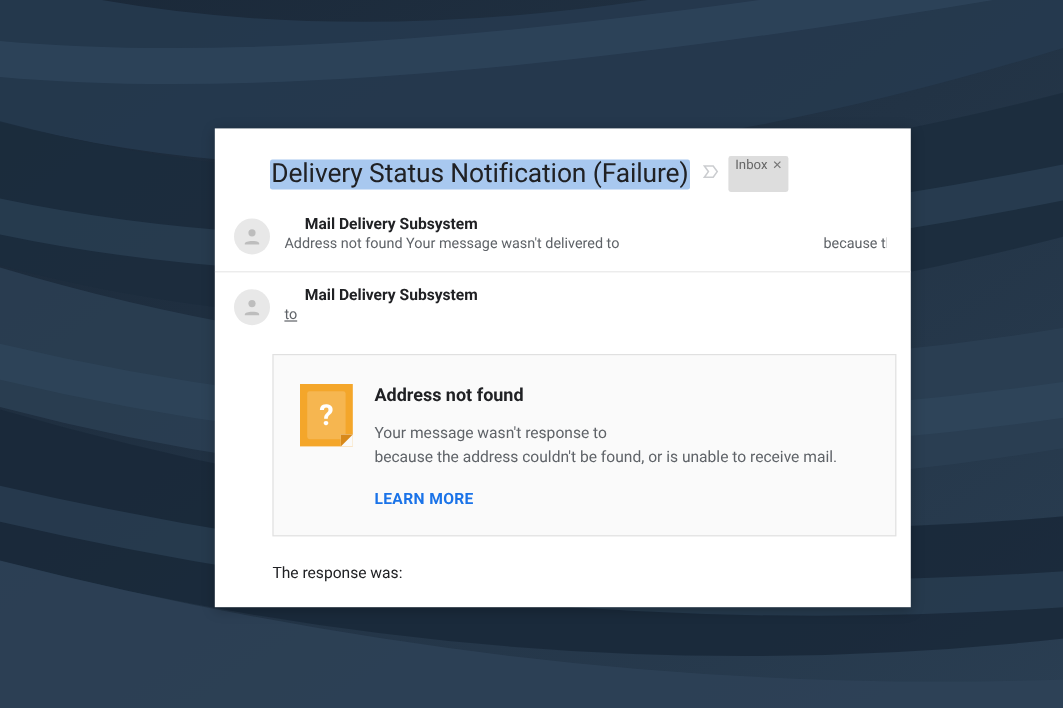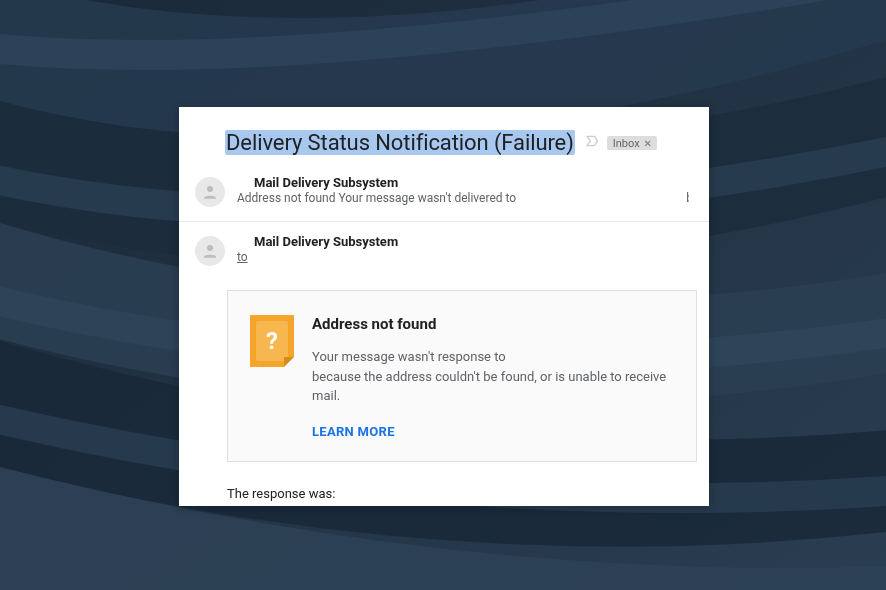"Delivery Status Notification (Failure)" .email-window { width: 530px -> 580px }
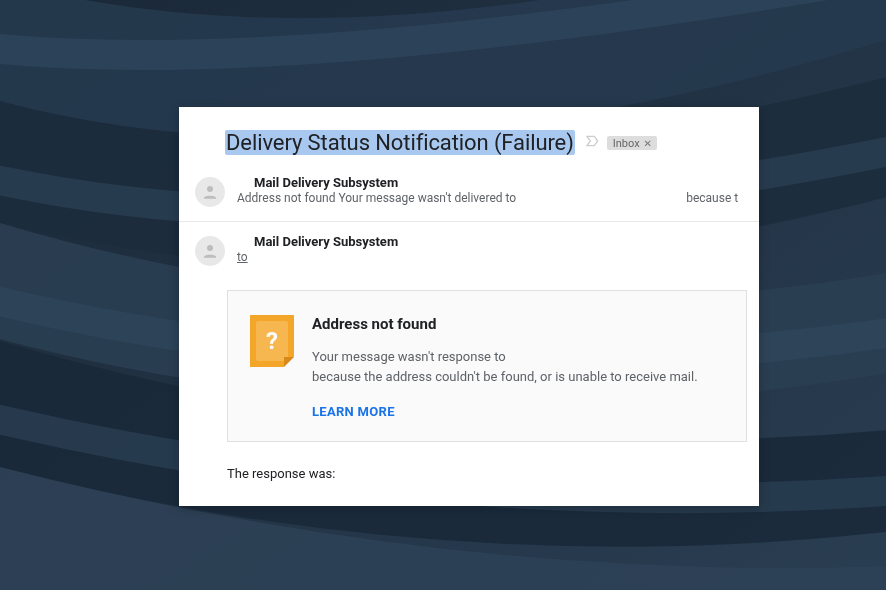"Inbox" .inbox-chip { padding: 1px 5px 0 6px -> 1px 5px 16px 6px }
